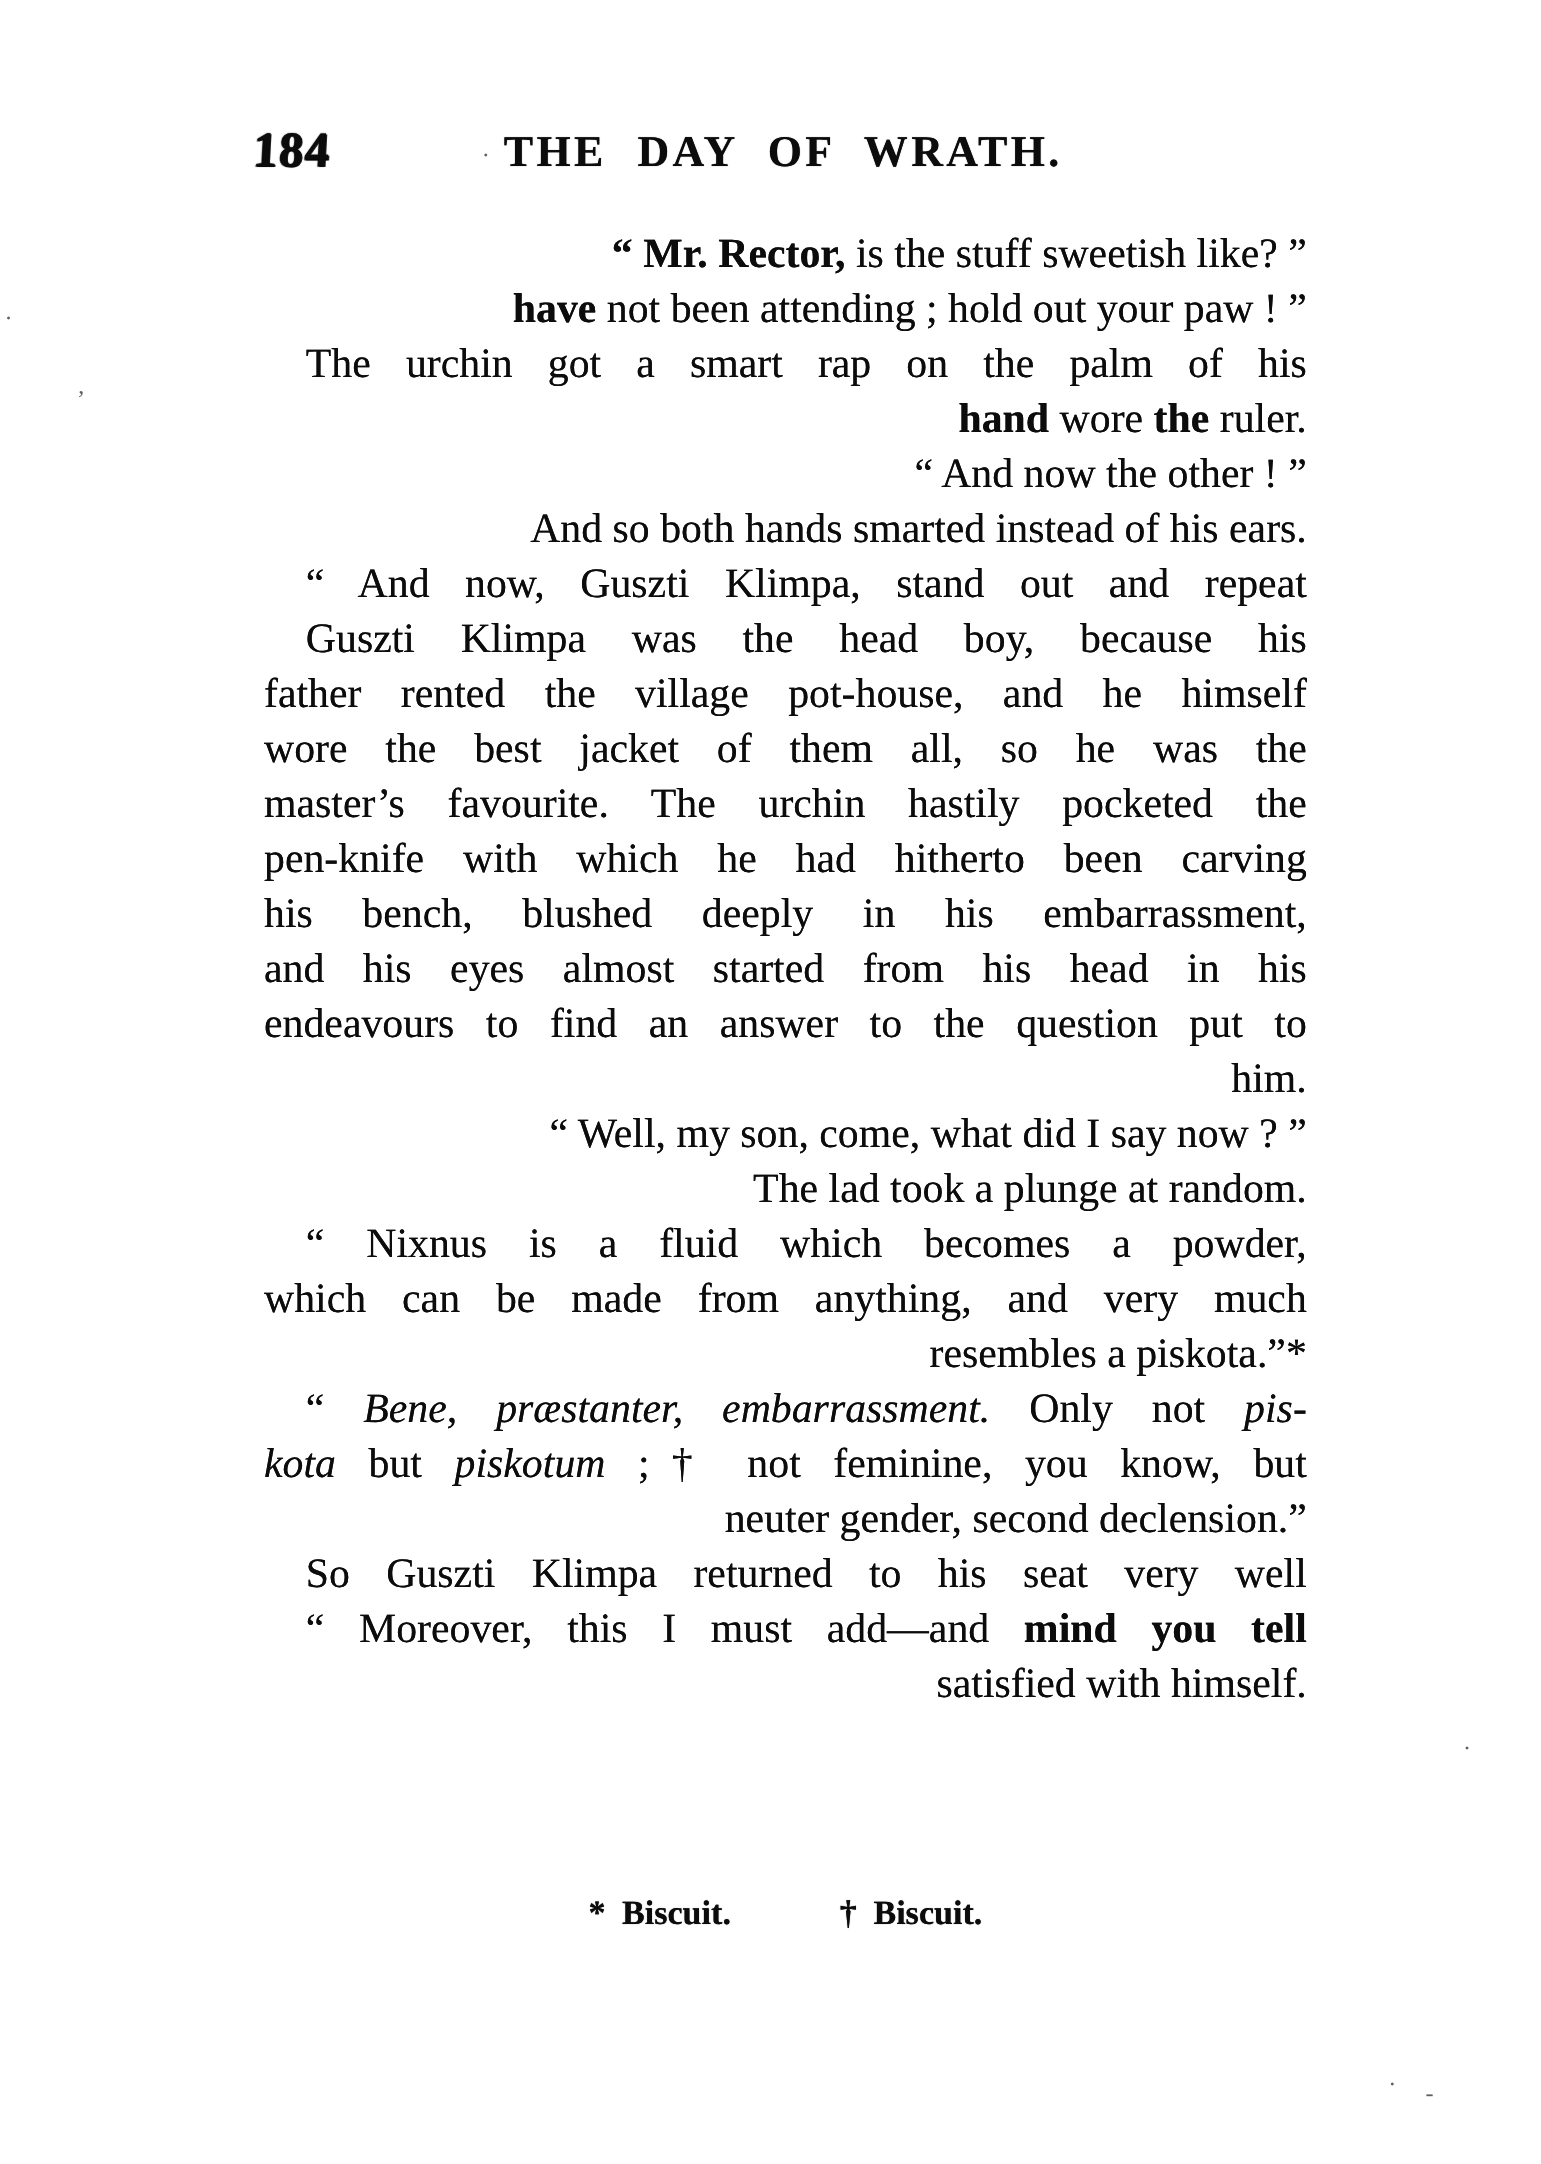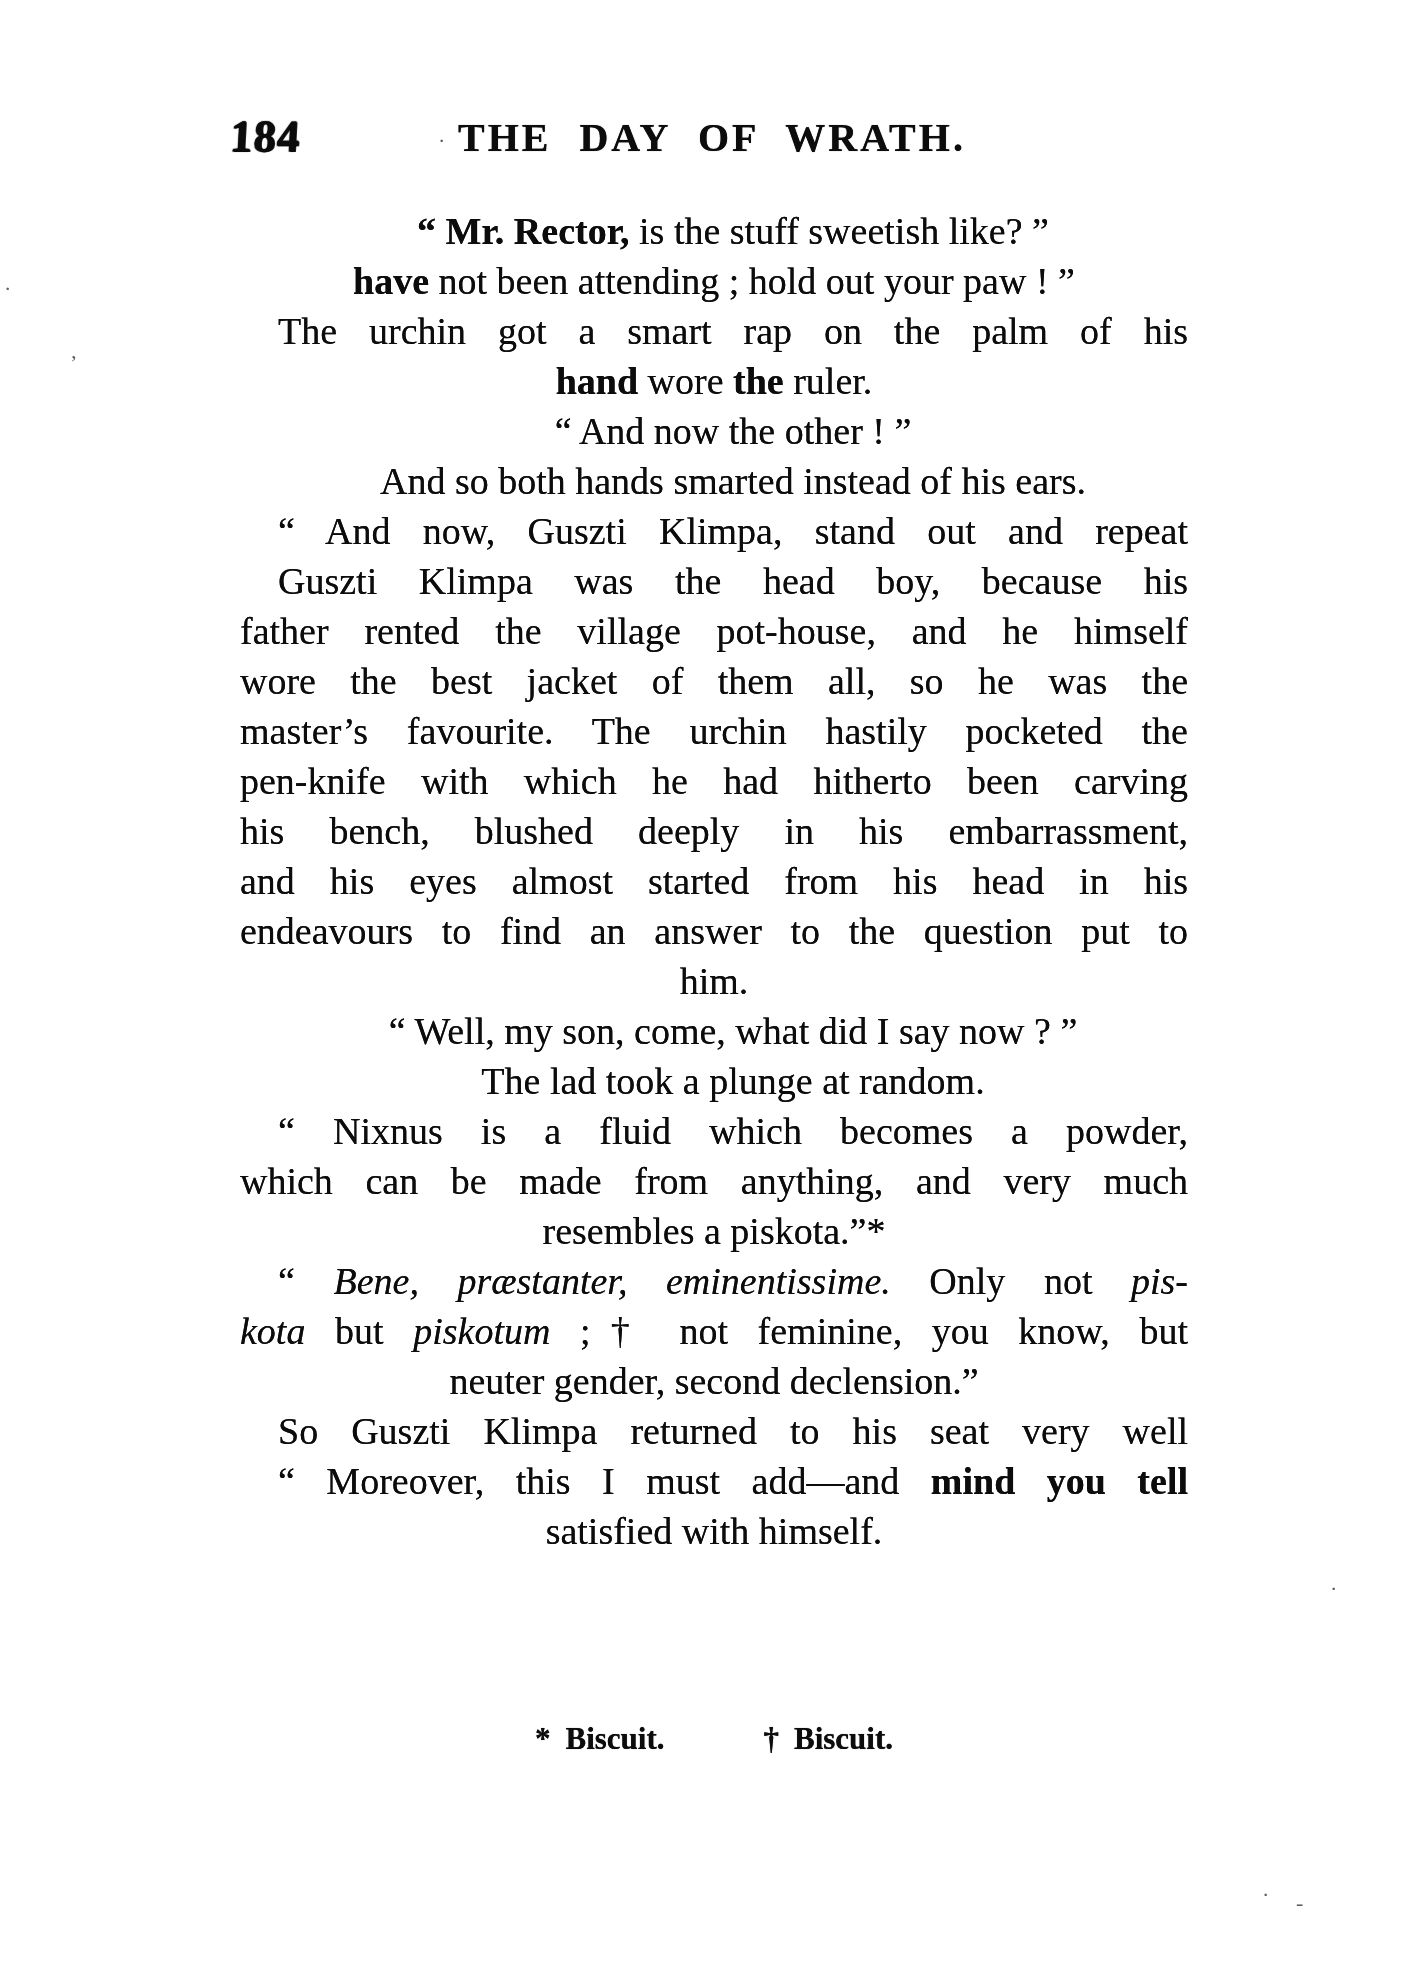"“ Mr. Rector, is the" .line { text-align: center -> right }
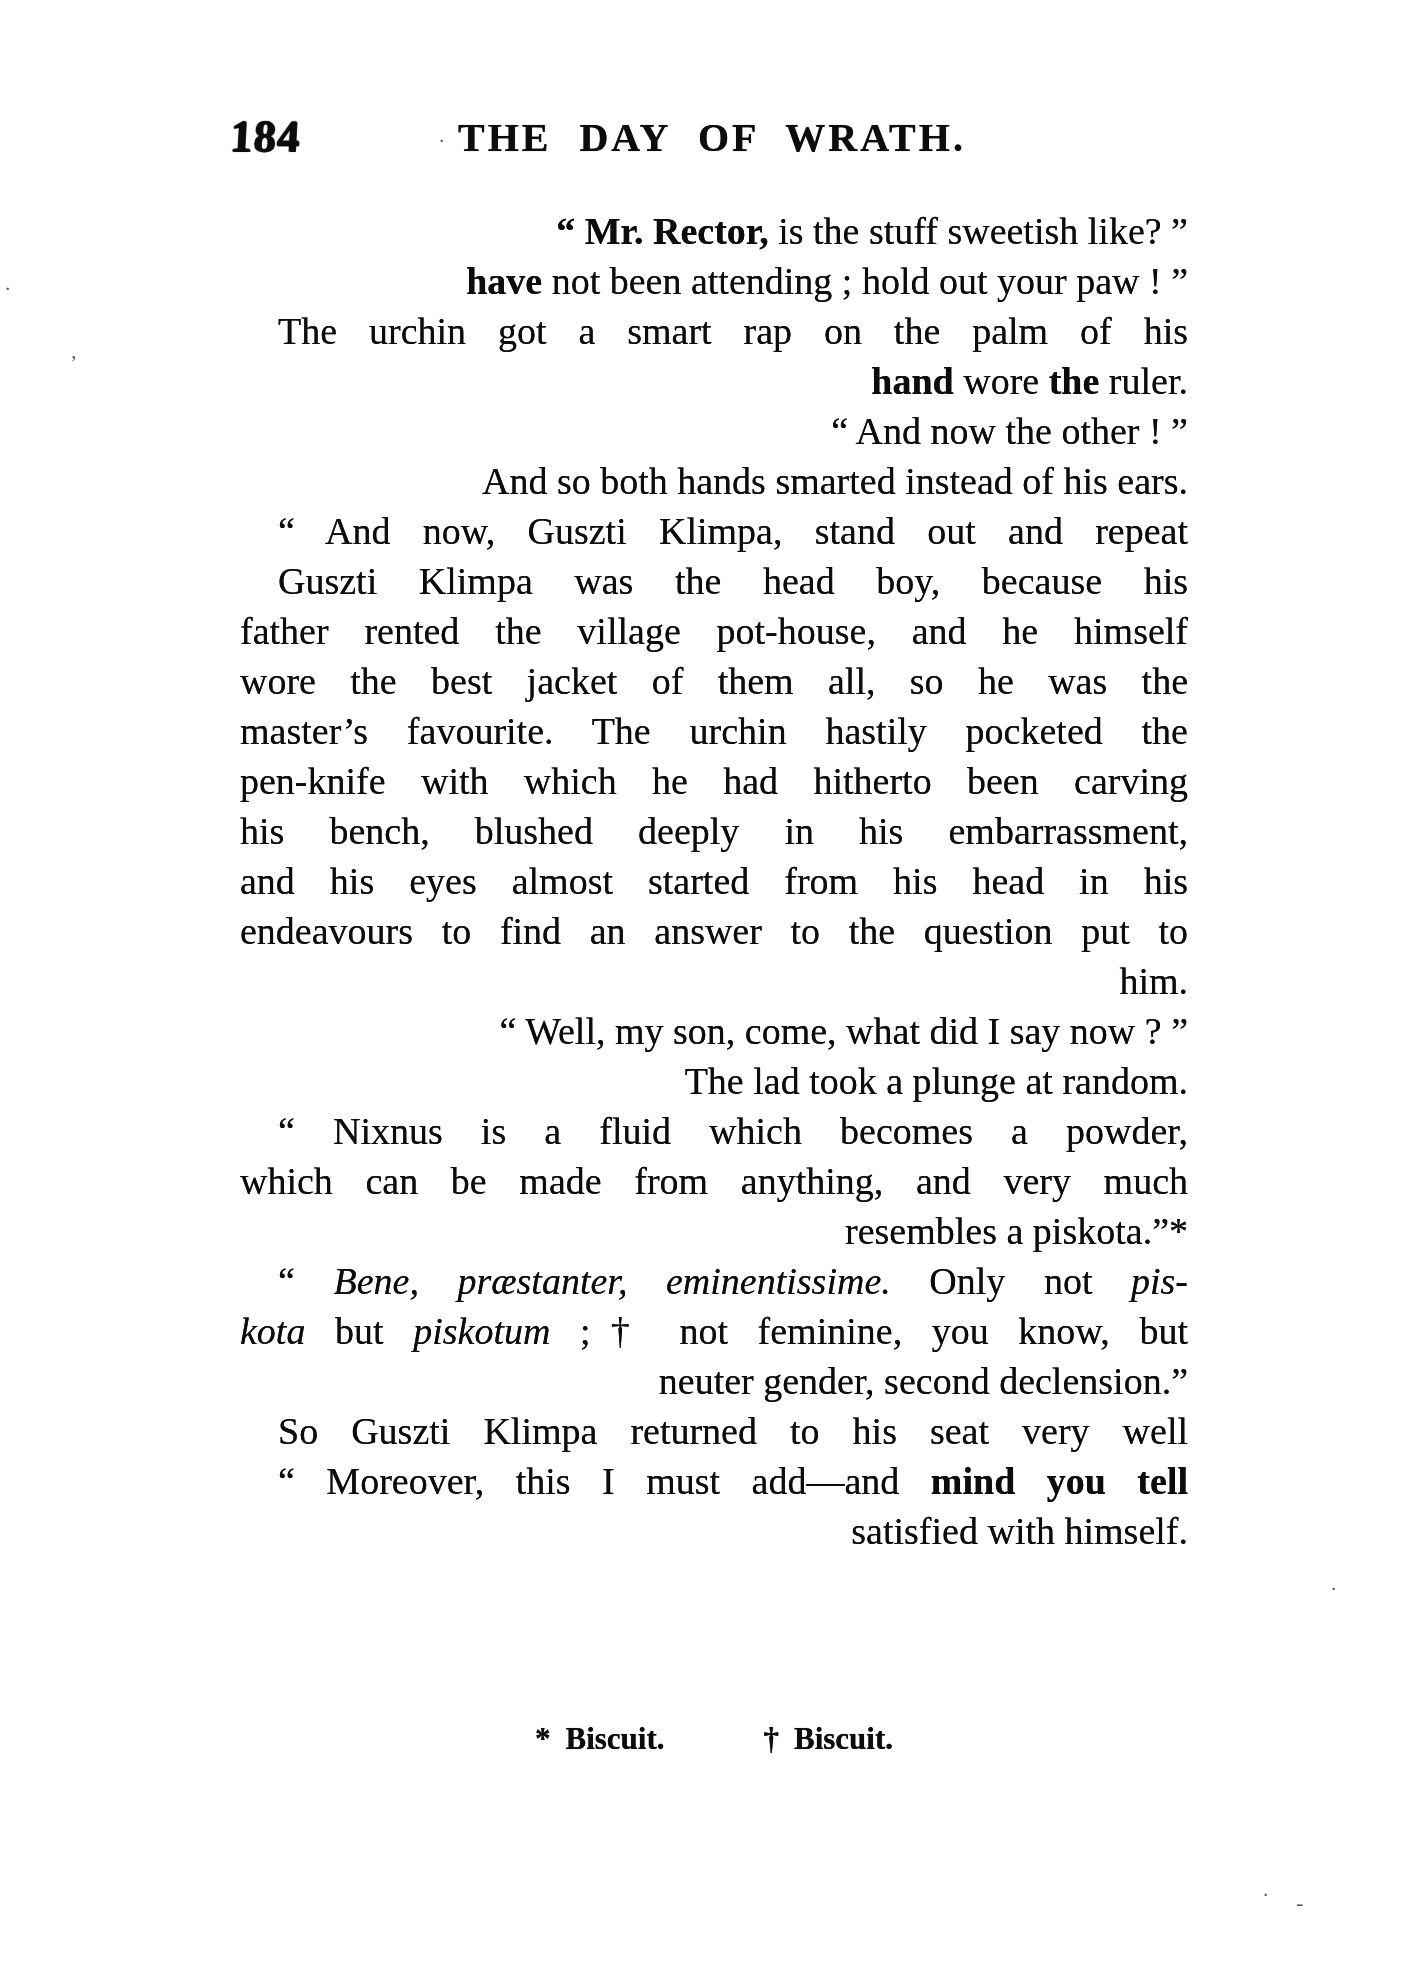"Bene, præstanter, eminentissime." span.i { text: eminentissime -> embarrassment }
